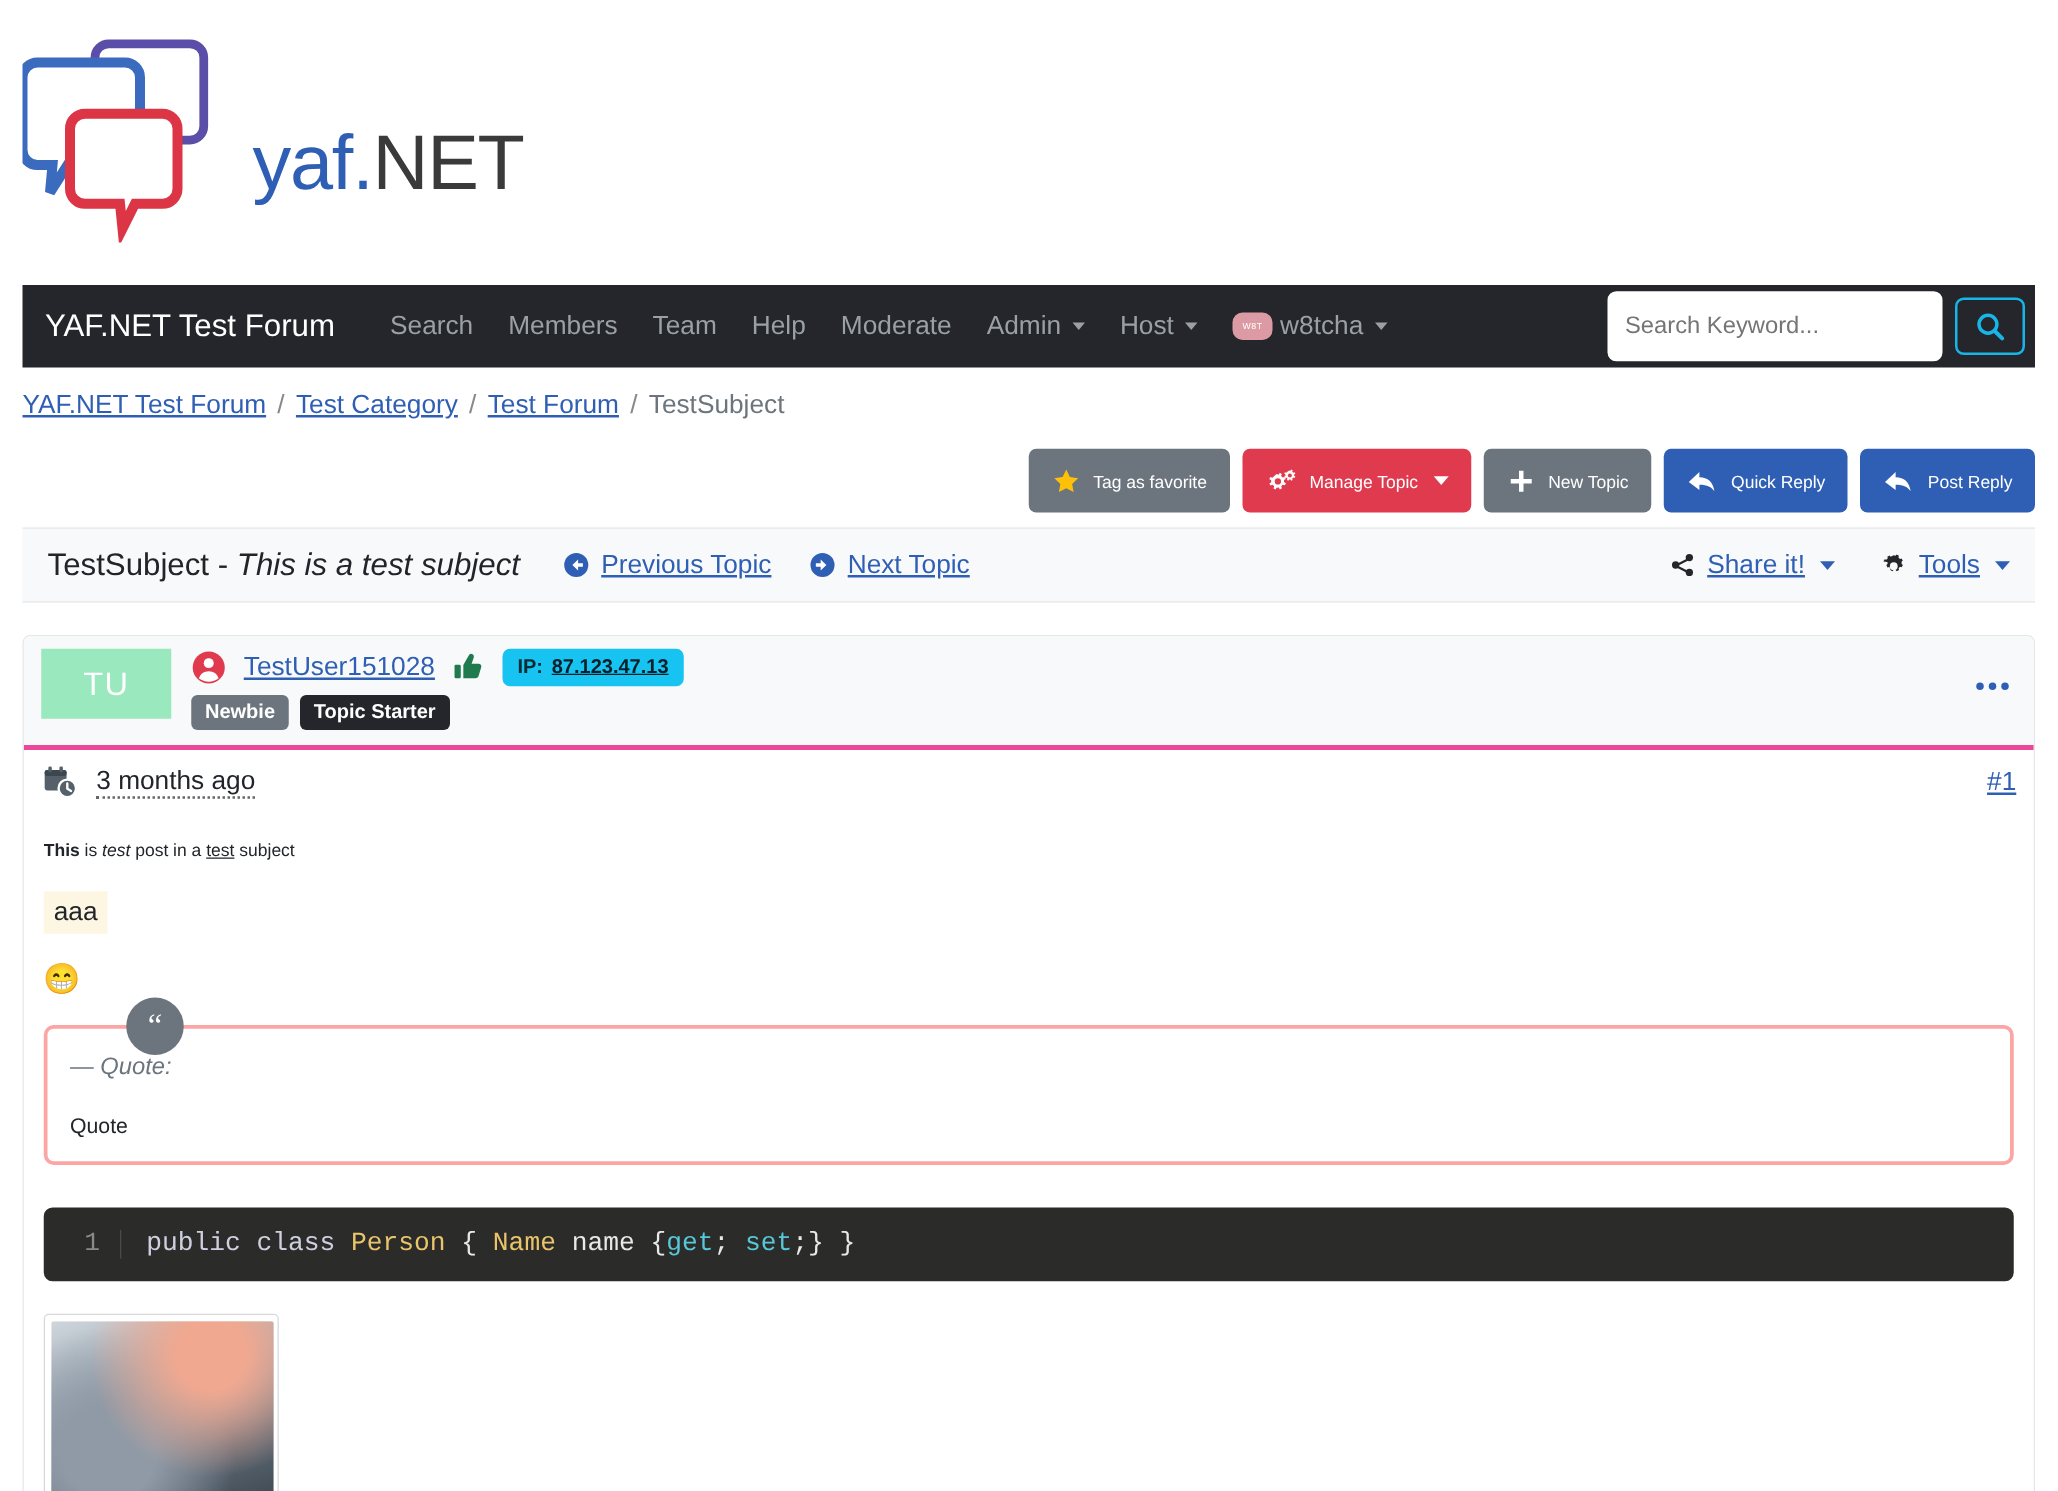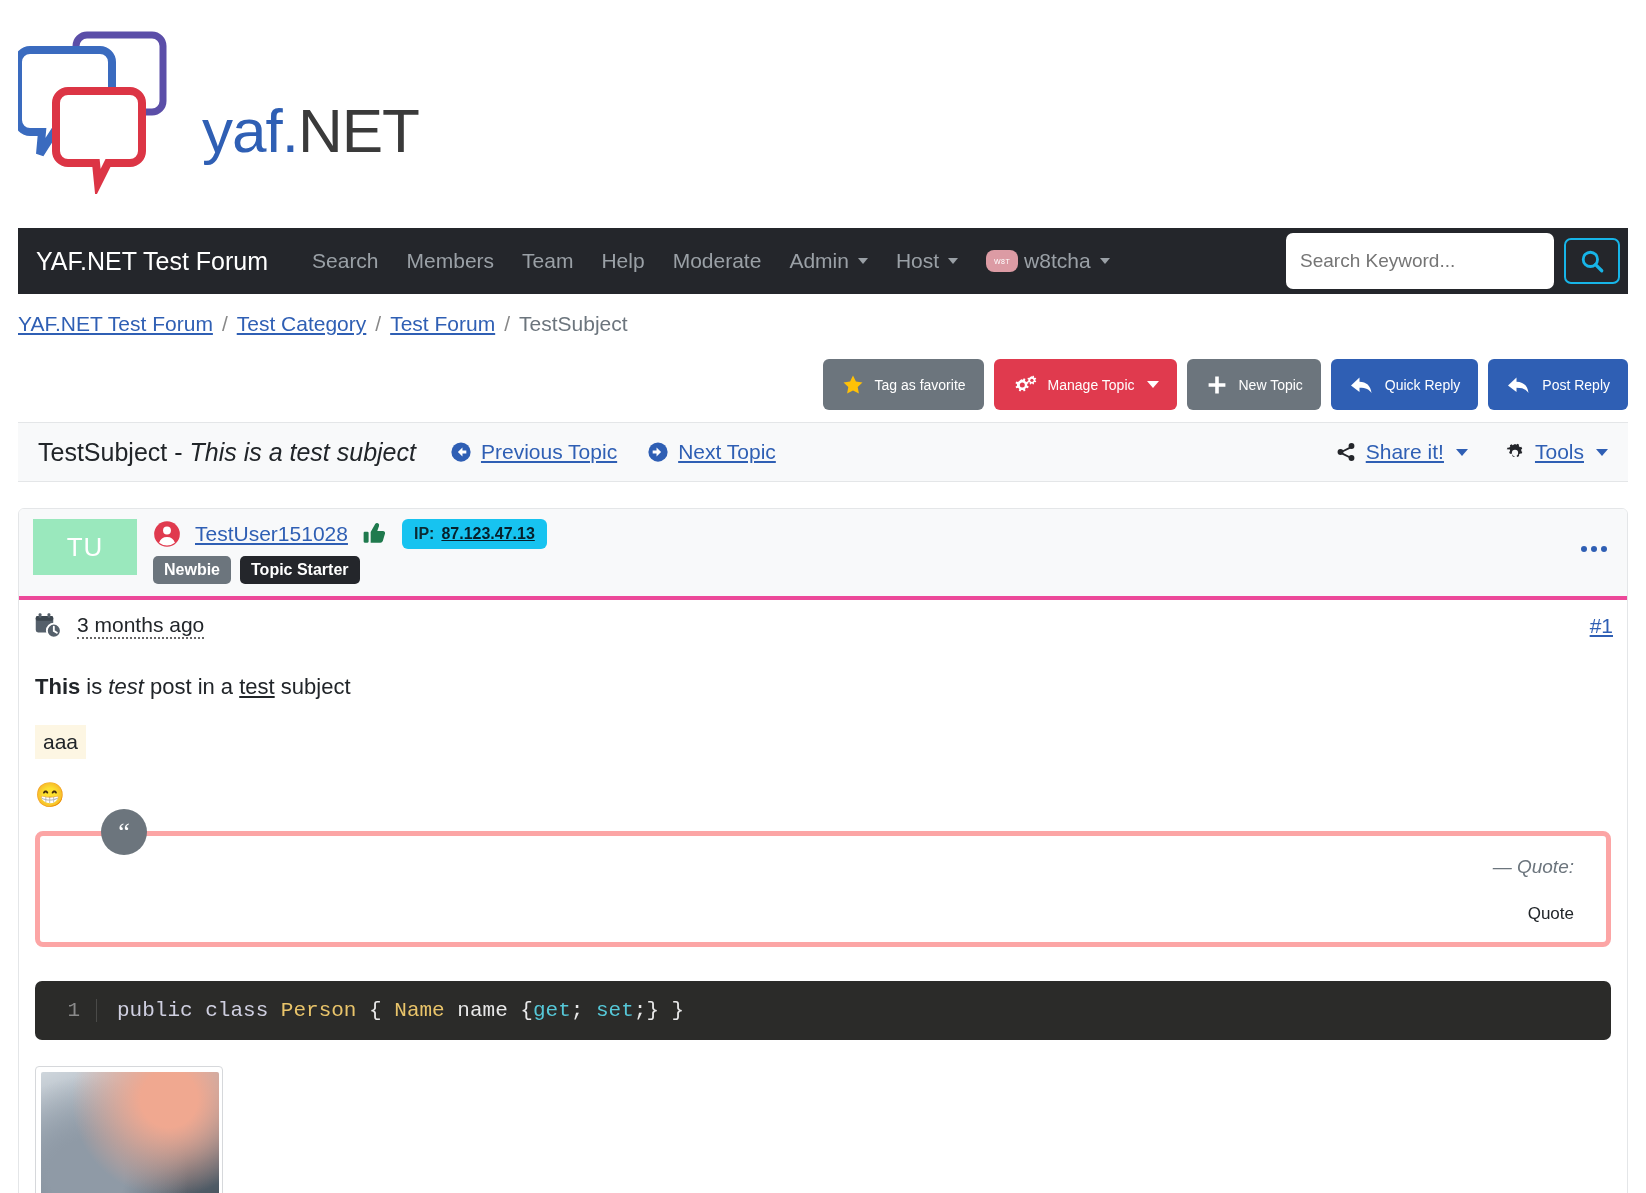"This is test post in" .post-text { font-size: 22px -> 14px }
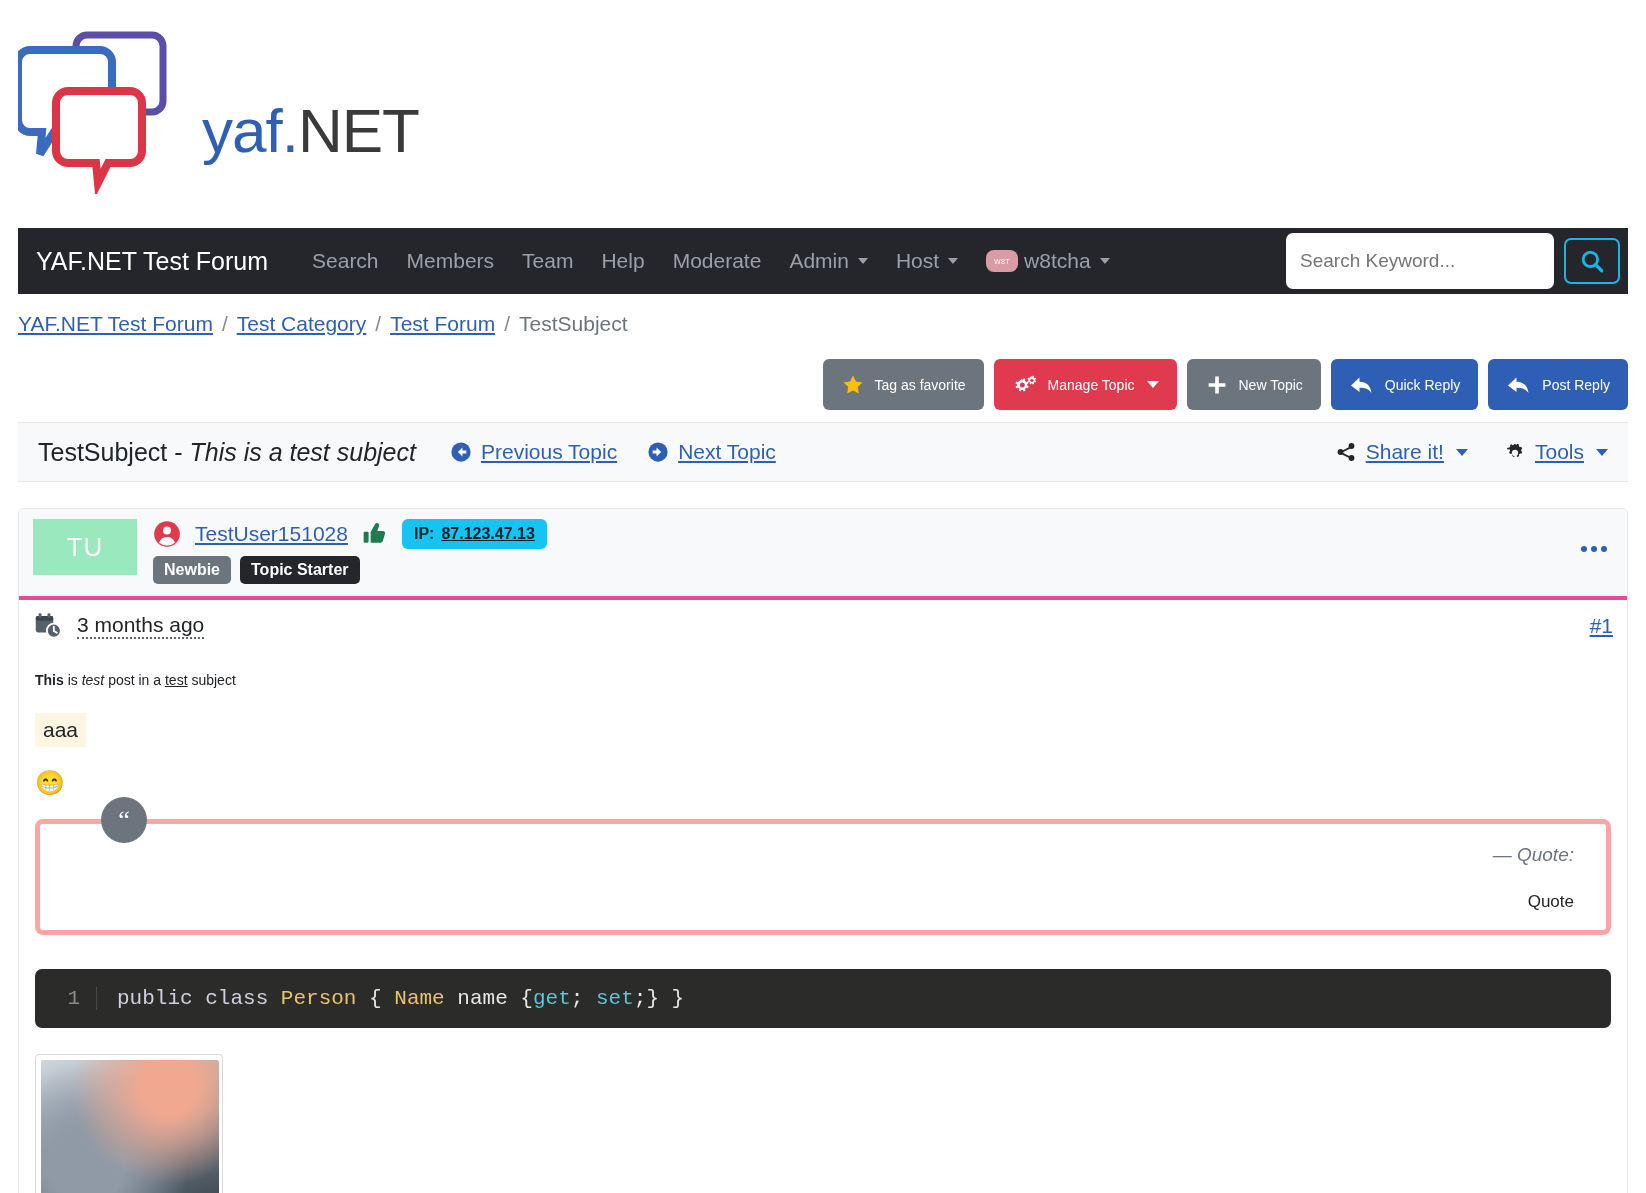"— Quote:" .quote-box { border: 5px solid #fca5a5 -> 3px solid #fca5a5; text-align: right -> none }
